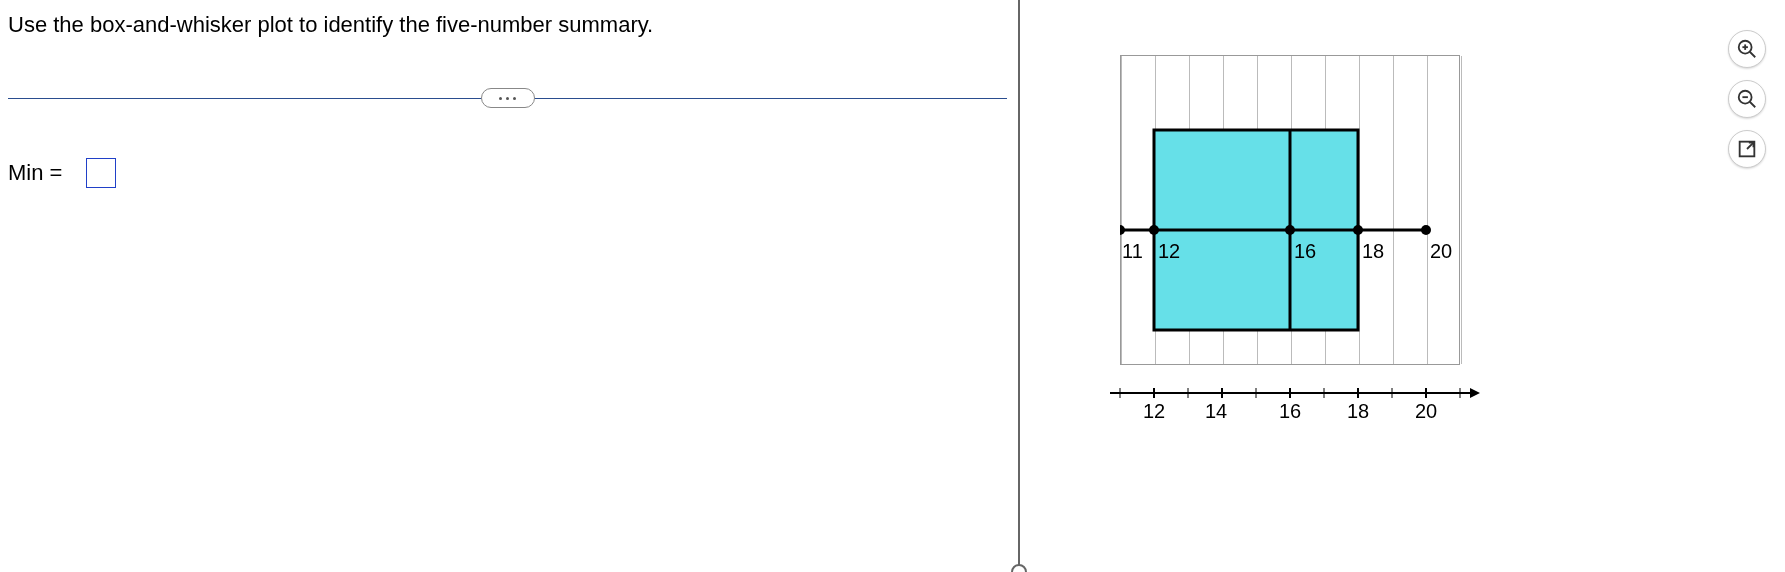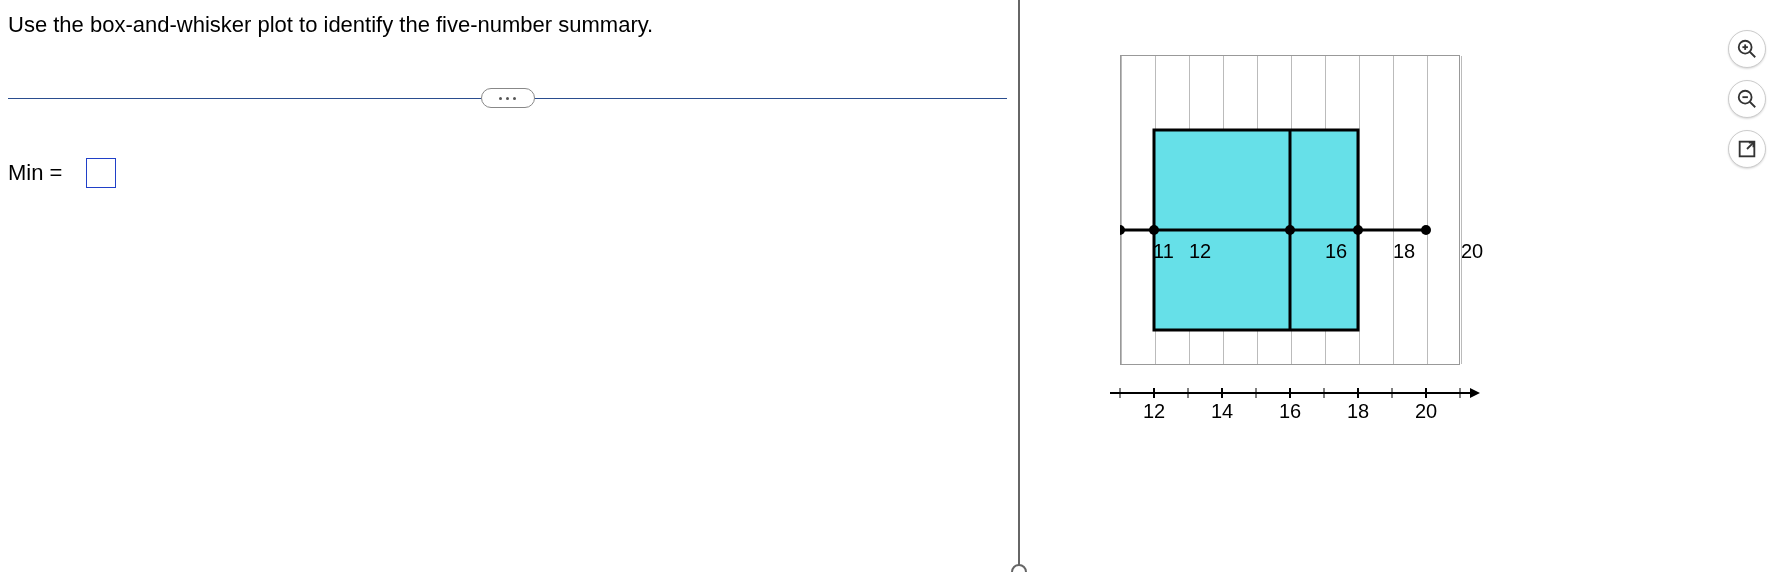"11" .box-label { padding-left: 31px -> none }
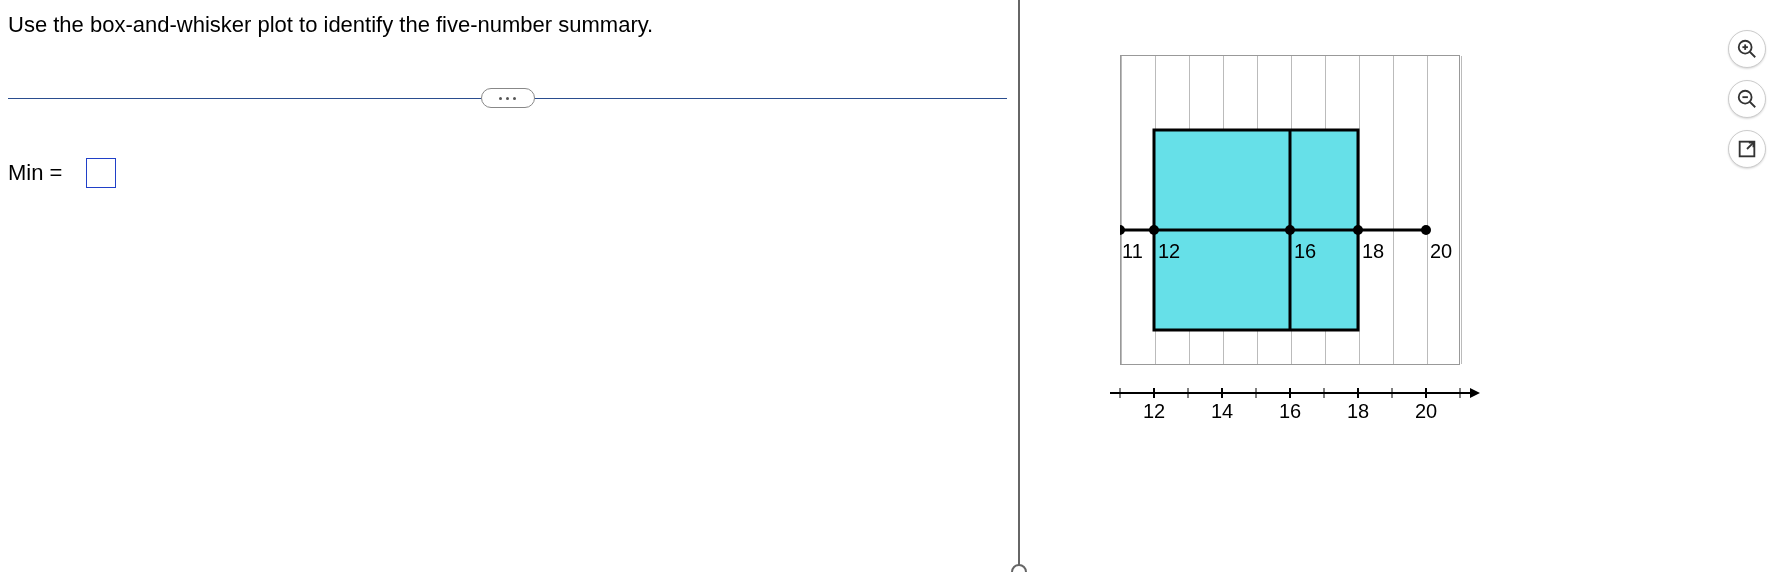"14" div.axis-label { left: 102px -> 96px }
